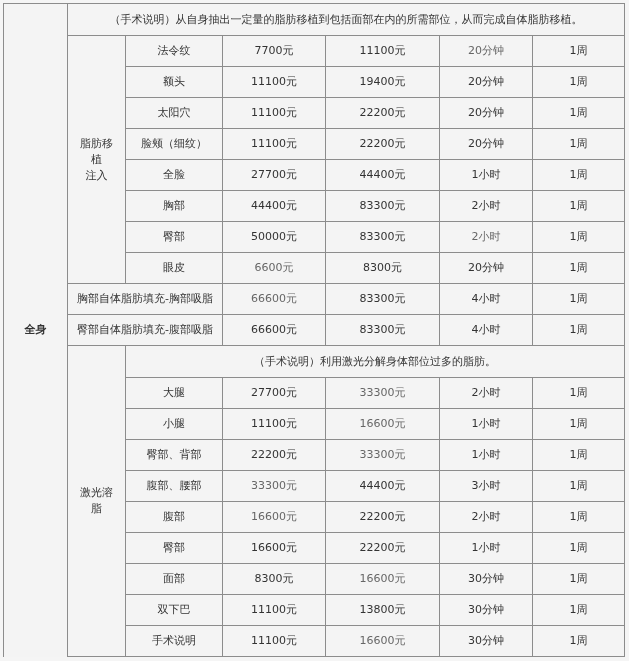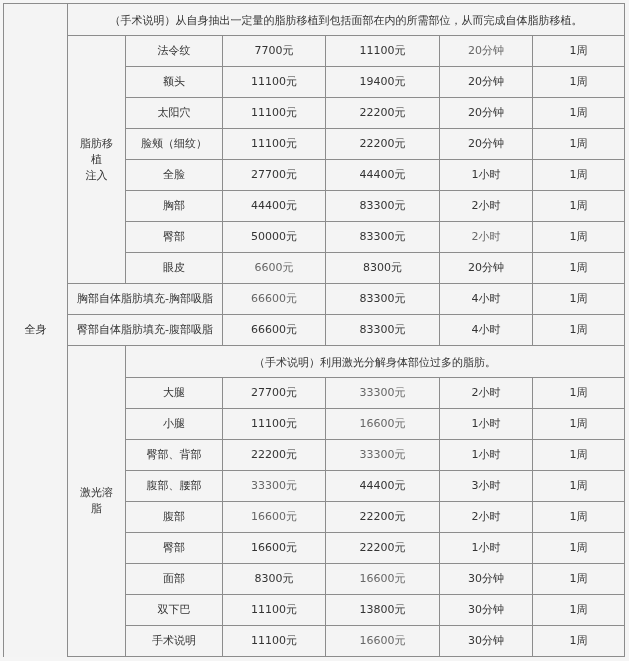"（手术说明）从自身抽出一定量的脂肪移植到包括面部在内的所需部位，从而完成自体脂肪" td.desc { font-family: Liberation Serif, serif -> none }
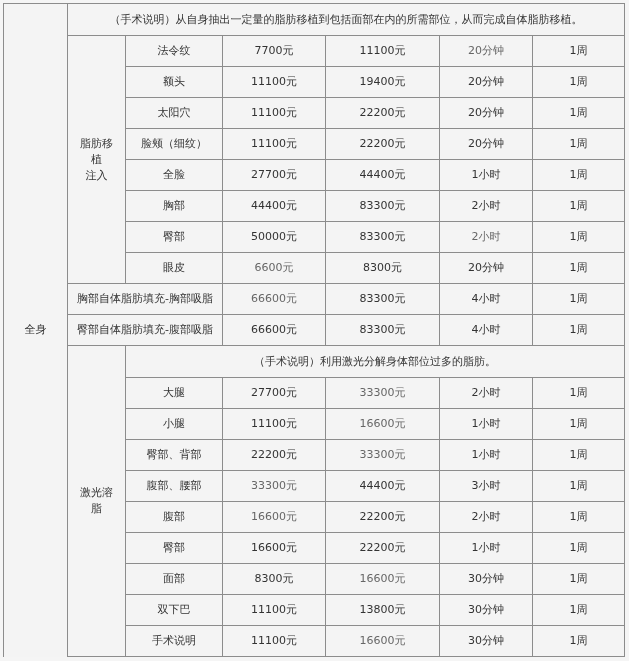"全身" td.region { font-weight: none -> bold }
